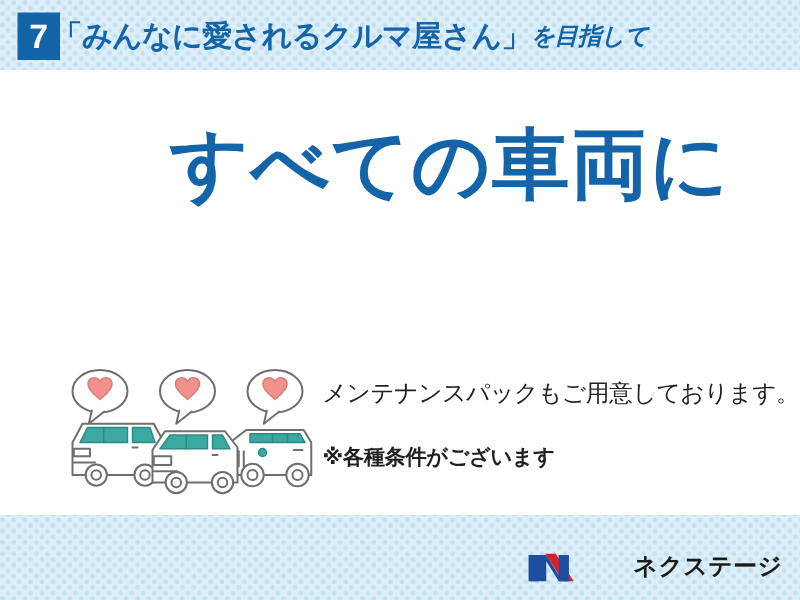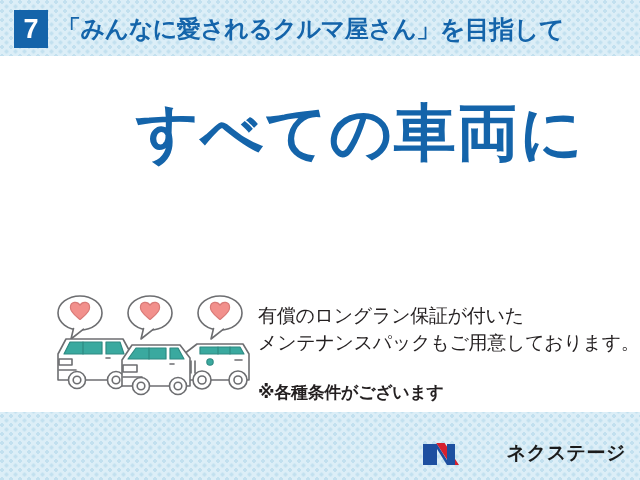"「みんなに愛されるクルマ屋さん」" #header-text { left: 57px -> 42px }
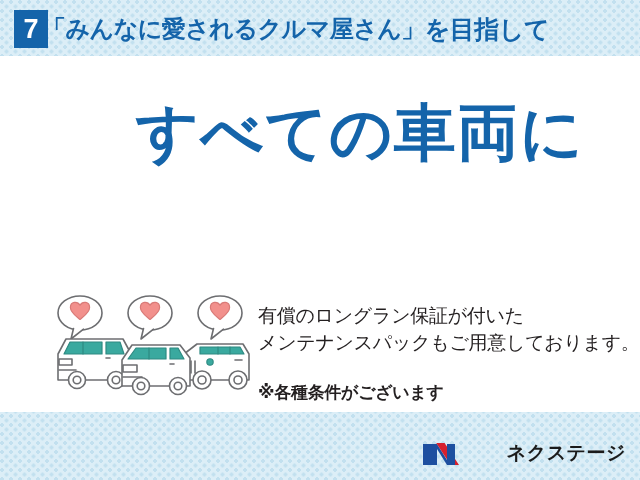"を目指して" #header-suffix { font-size: 25px -> 19px; font-style: none -> italic }
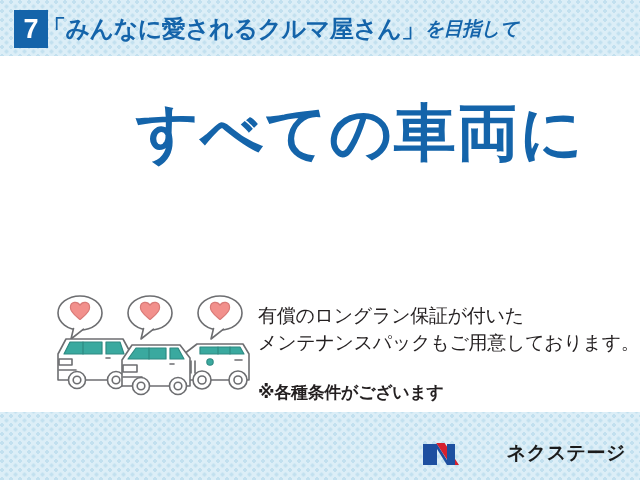"有償のロングラン保証が付いた" span.line { html: <span>有償のロングラン保証が付いた</span> -> none }
